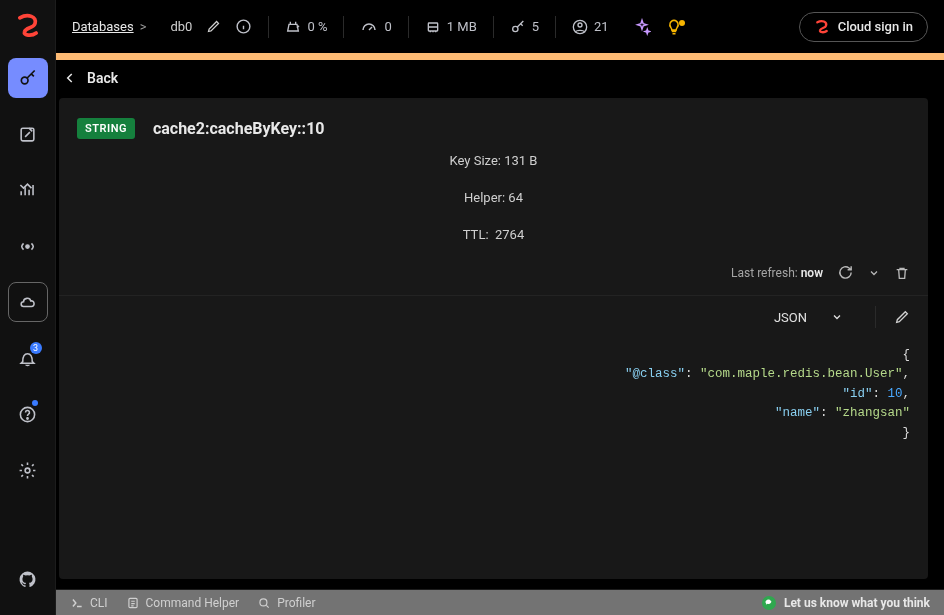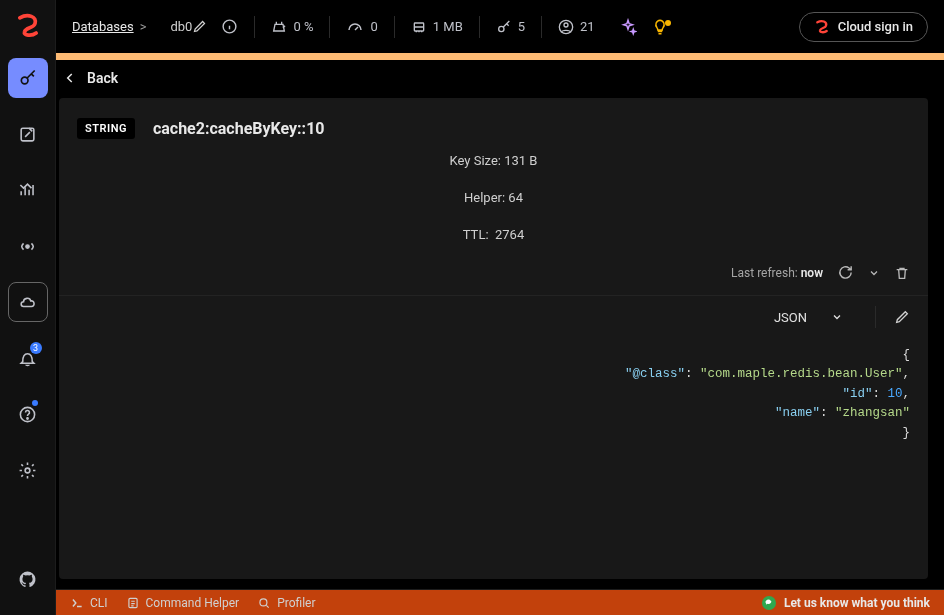"db0" .dbname { gap: 0 -> 14px }
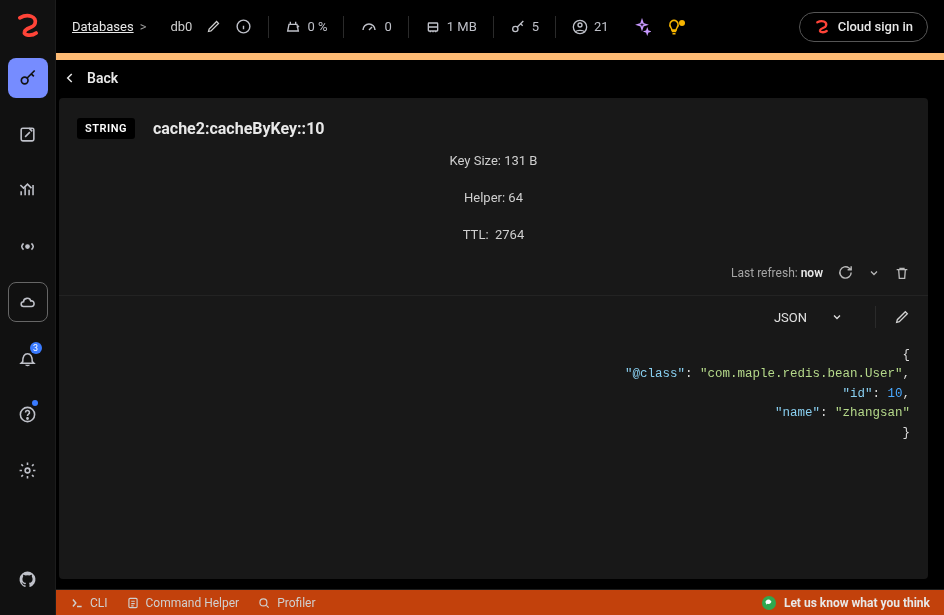"STRING" .type-badge { background: #000000 -> #15803d }
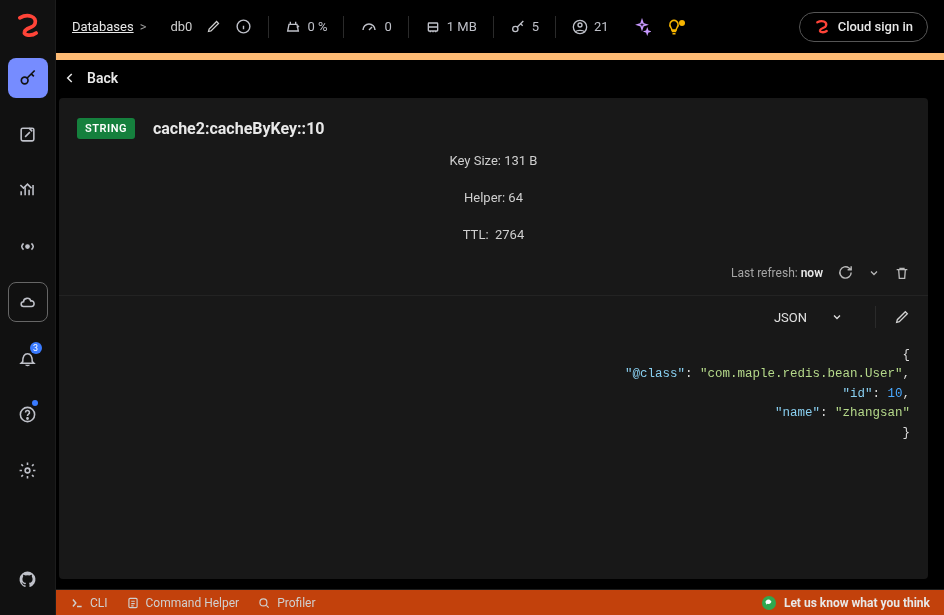"CLI" .footer { background: #c2410c -> #737373 }
